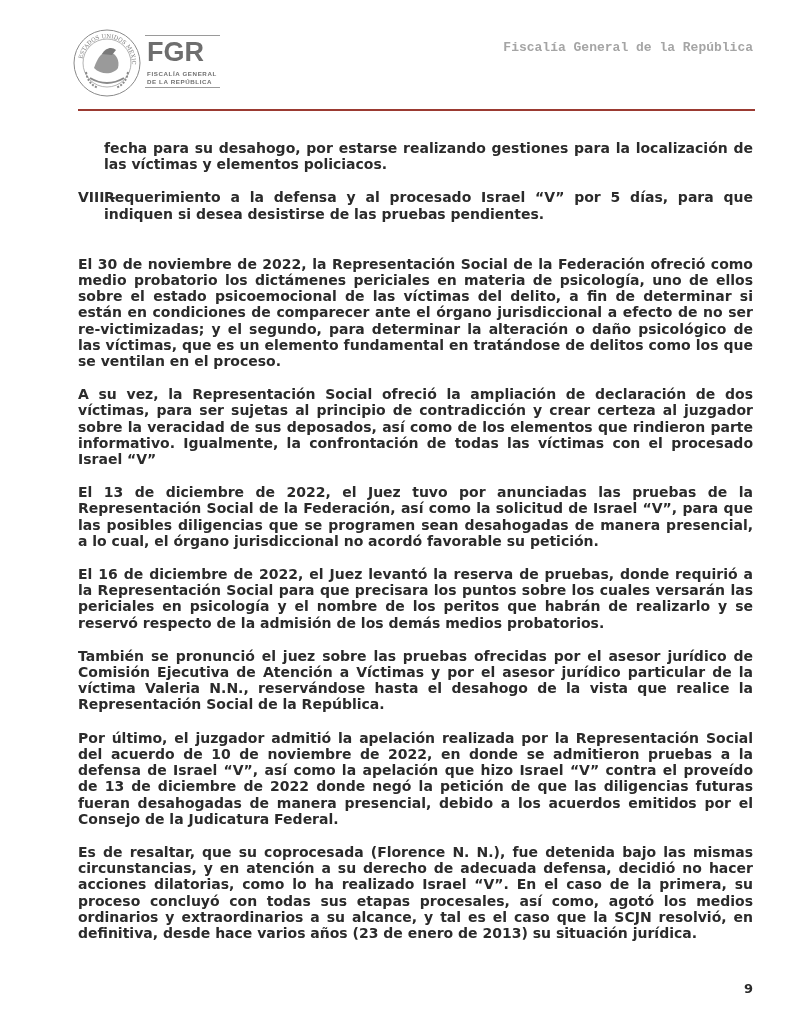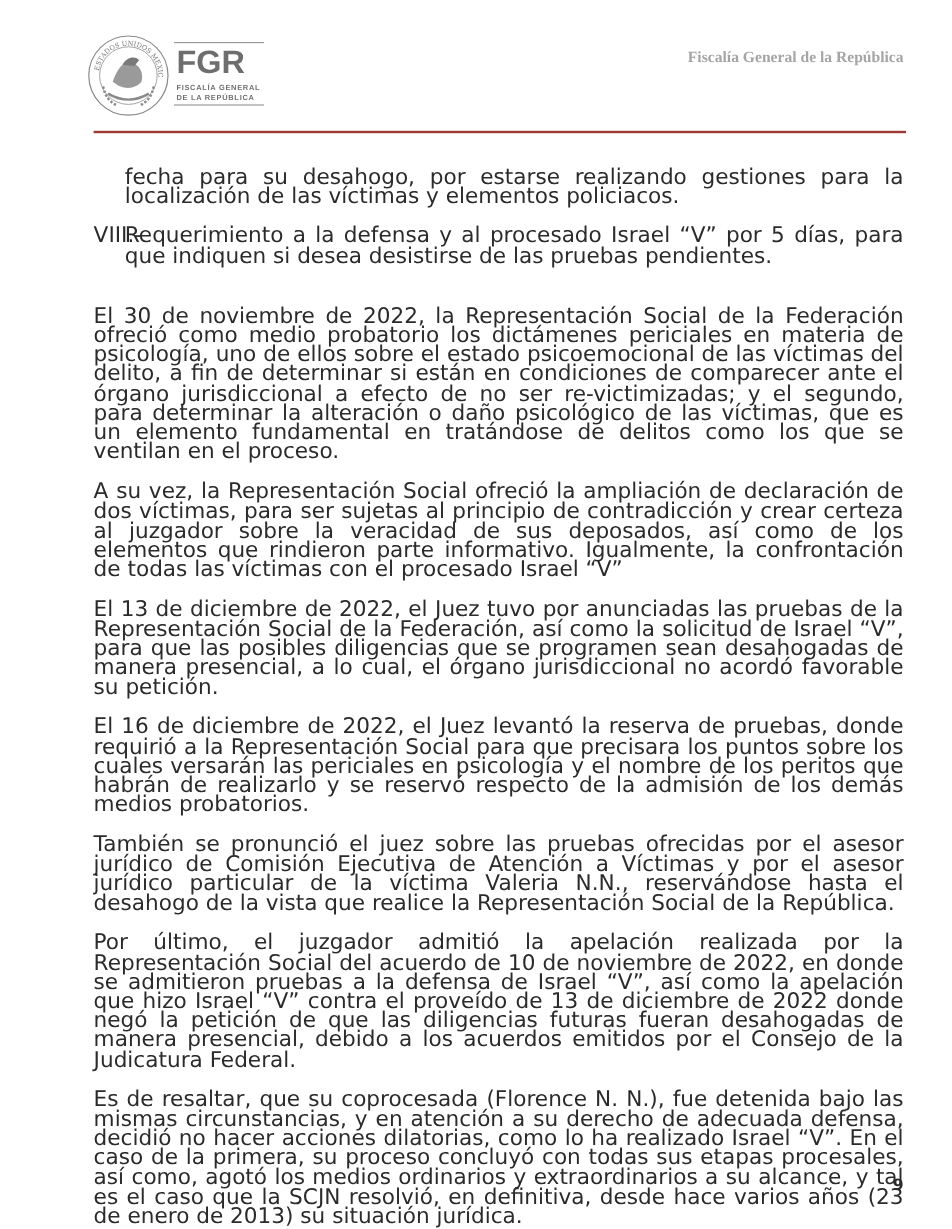"Fiscalía General de la República" .header-title { font-family: Liberation Serif, serif -> Liberation Mono, monospace }
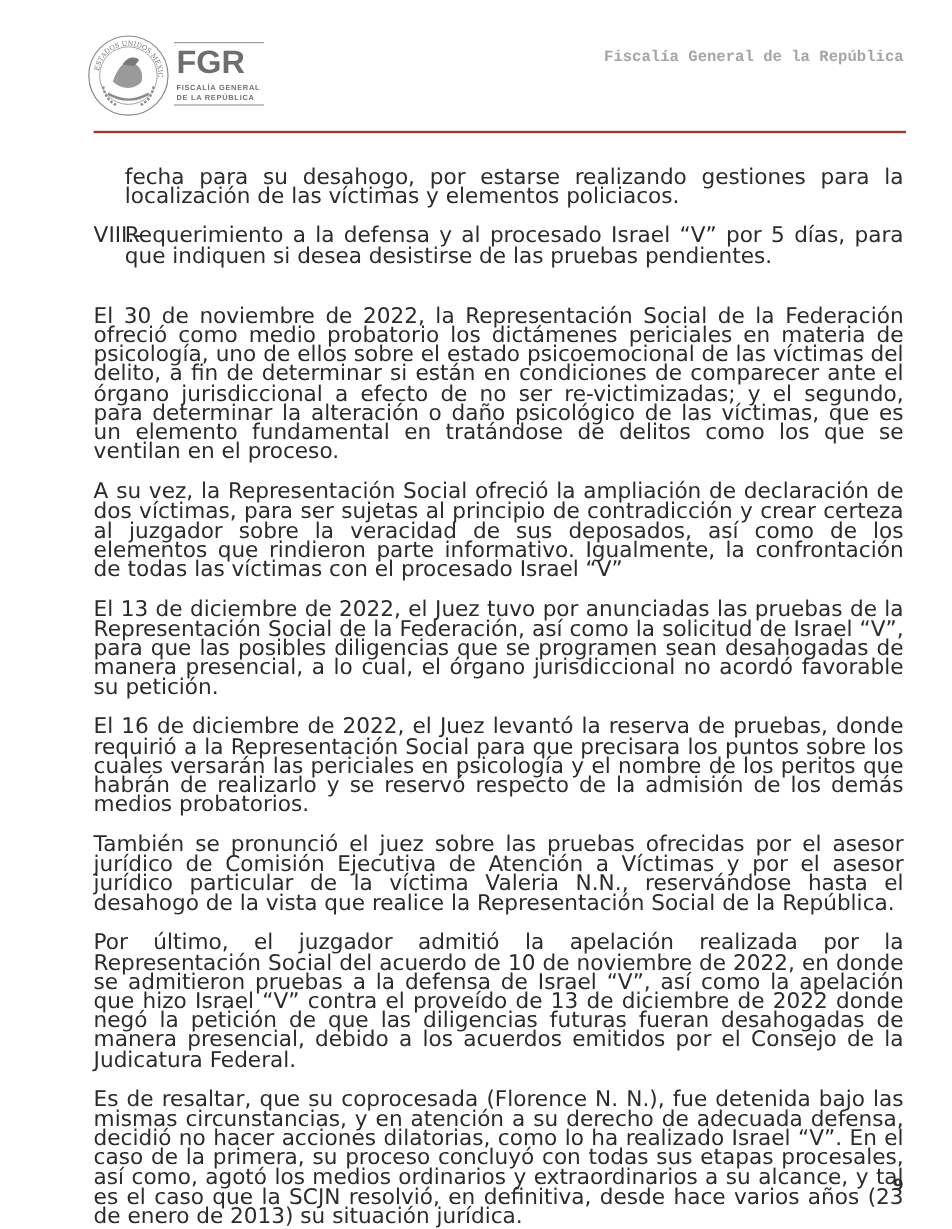"fecha para su desahogo, por" p { font-size: 18px -> 14px; font-weight: none -> bold }
